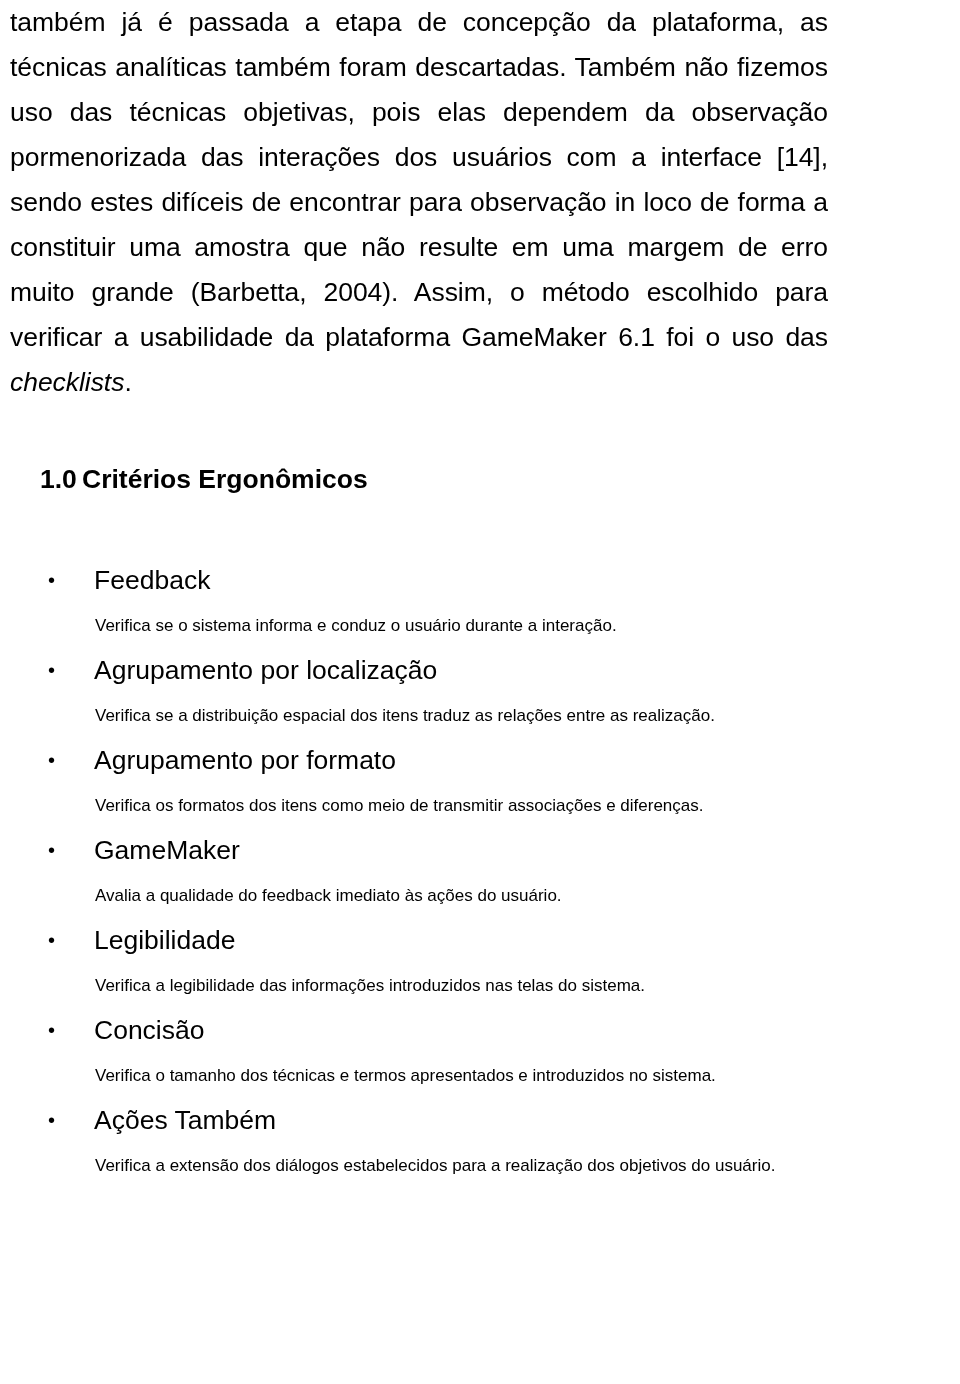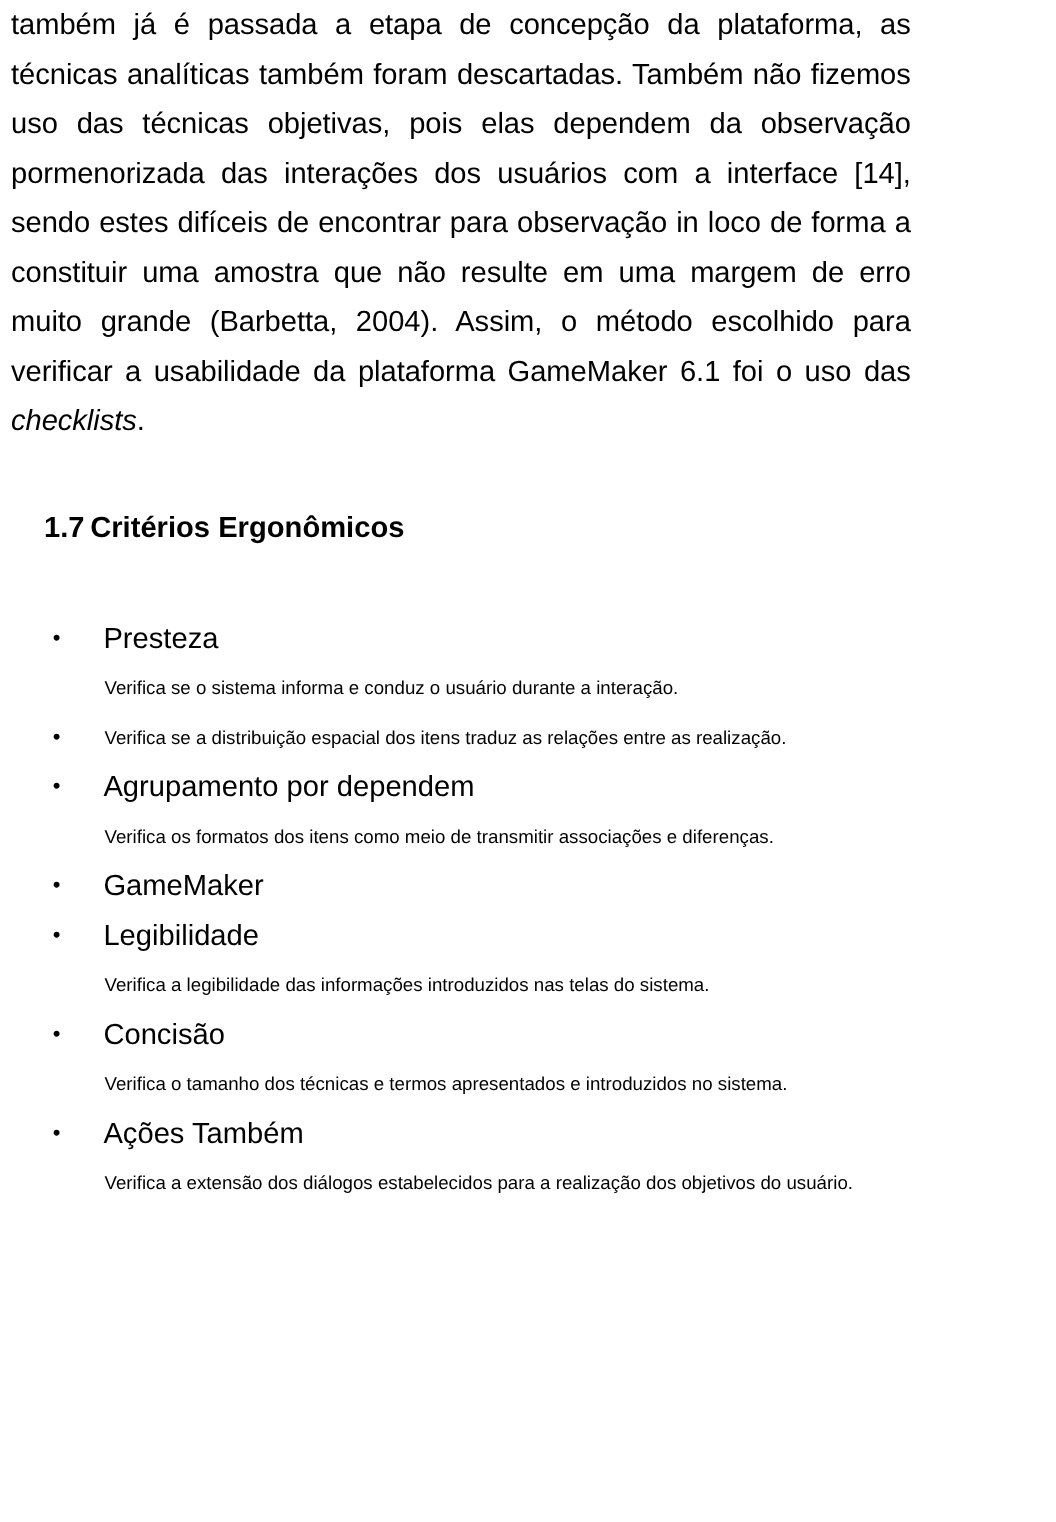"1.7" span.num { text: 1.7 -> 1.0 }
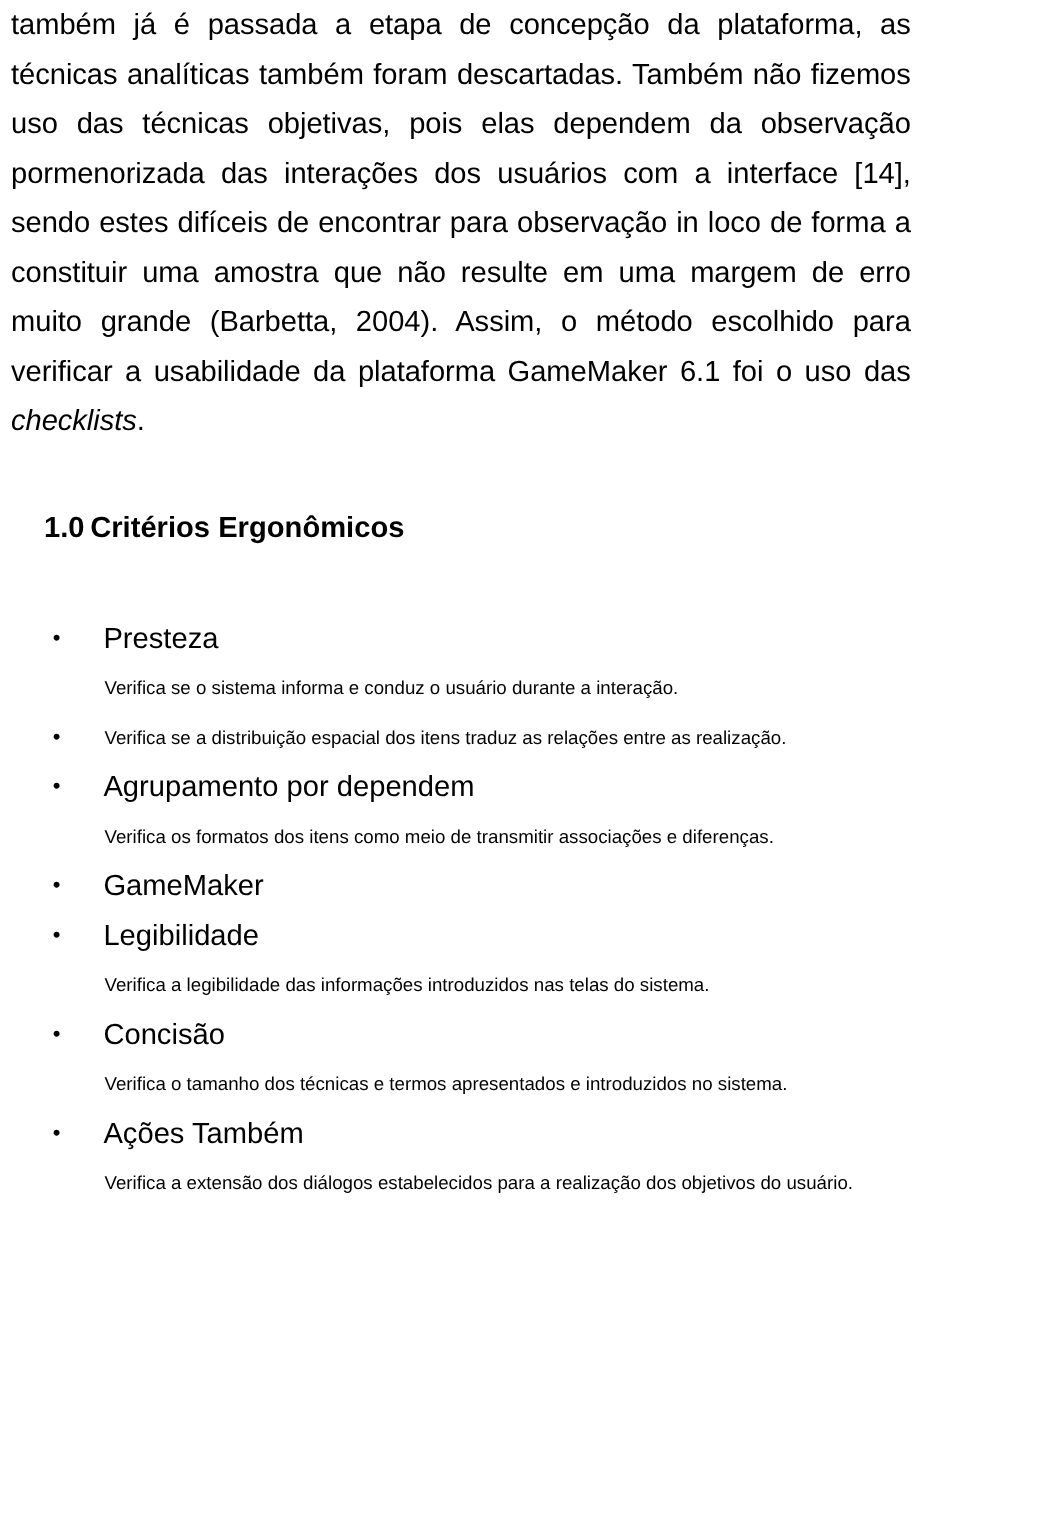"Presteza" span.term-text { text: Presteza -> Feedback }
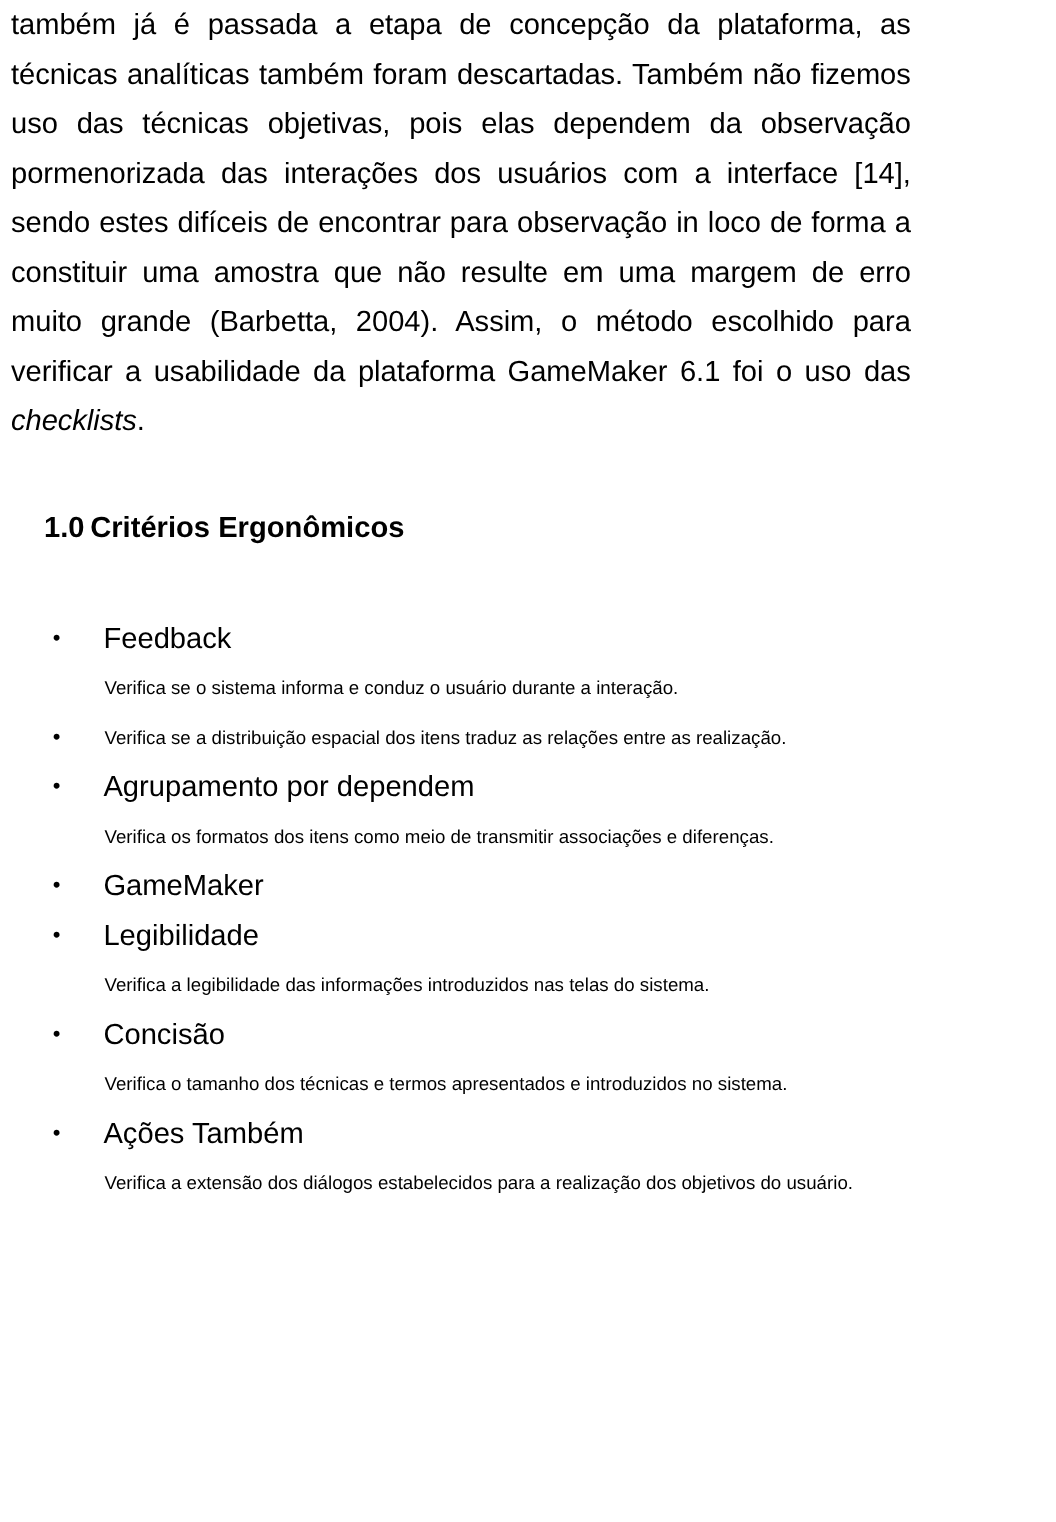"Agrupamento por localização" span.term-text { html: none -> <span>Agrupamento por localização</span> }
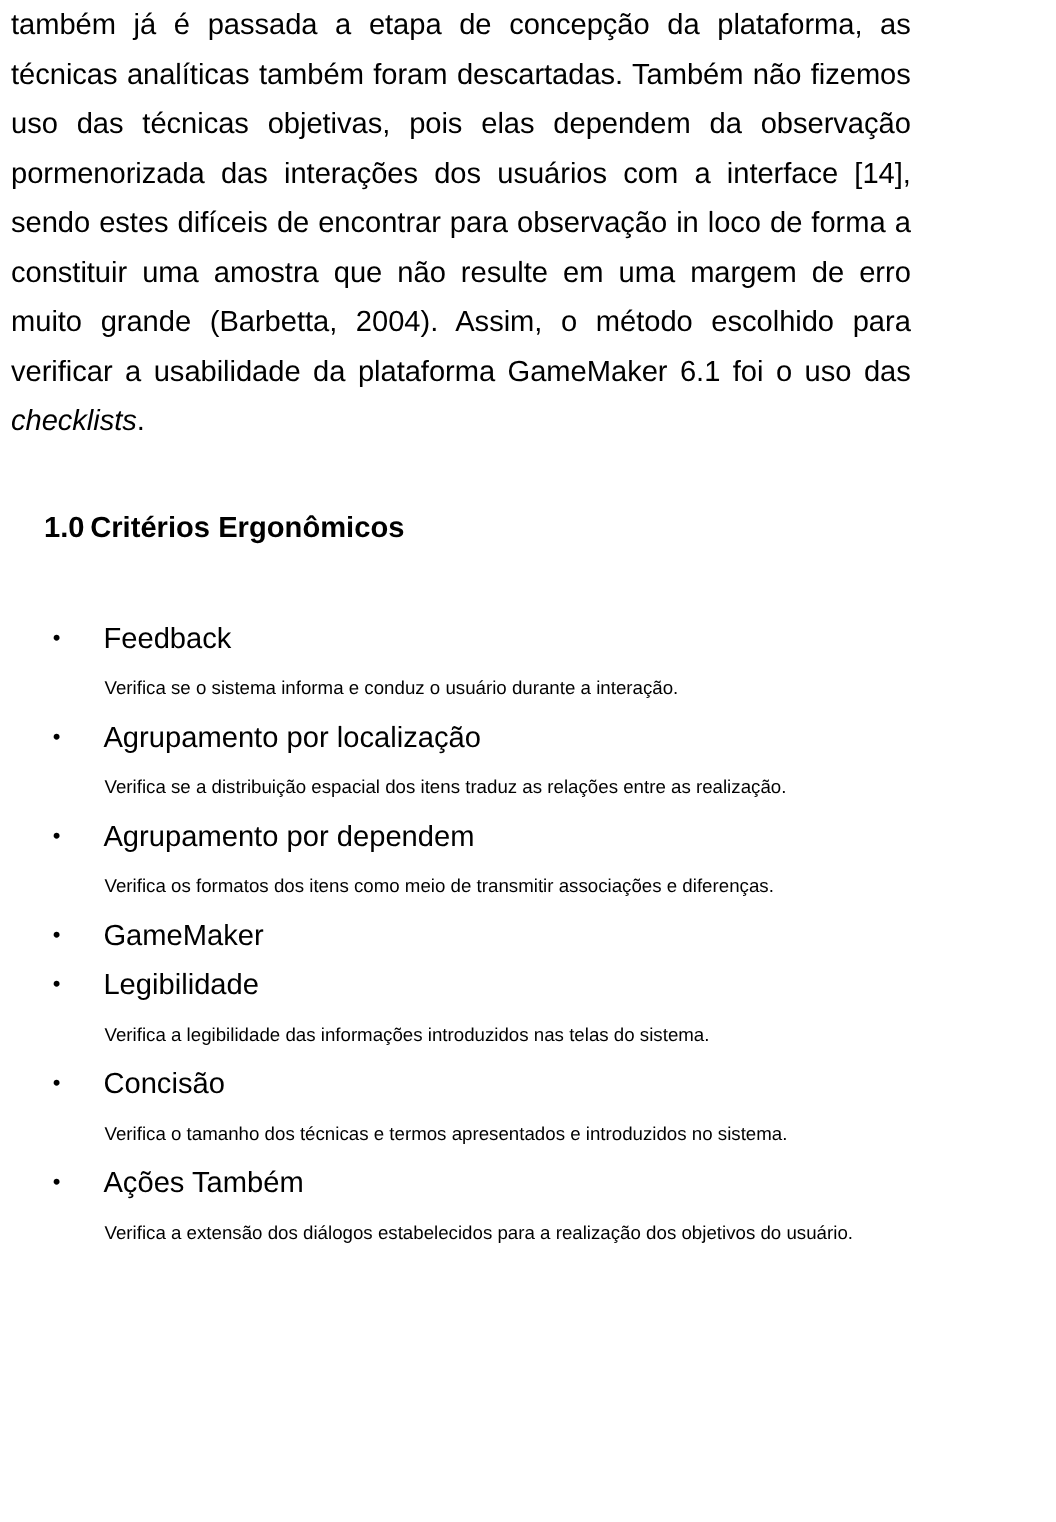"Agrupamento por dependem" span.term-text { text: dependem -> formato }
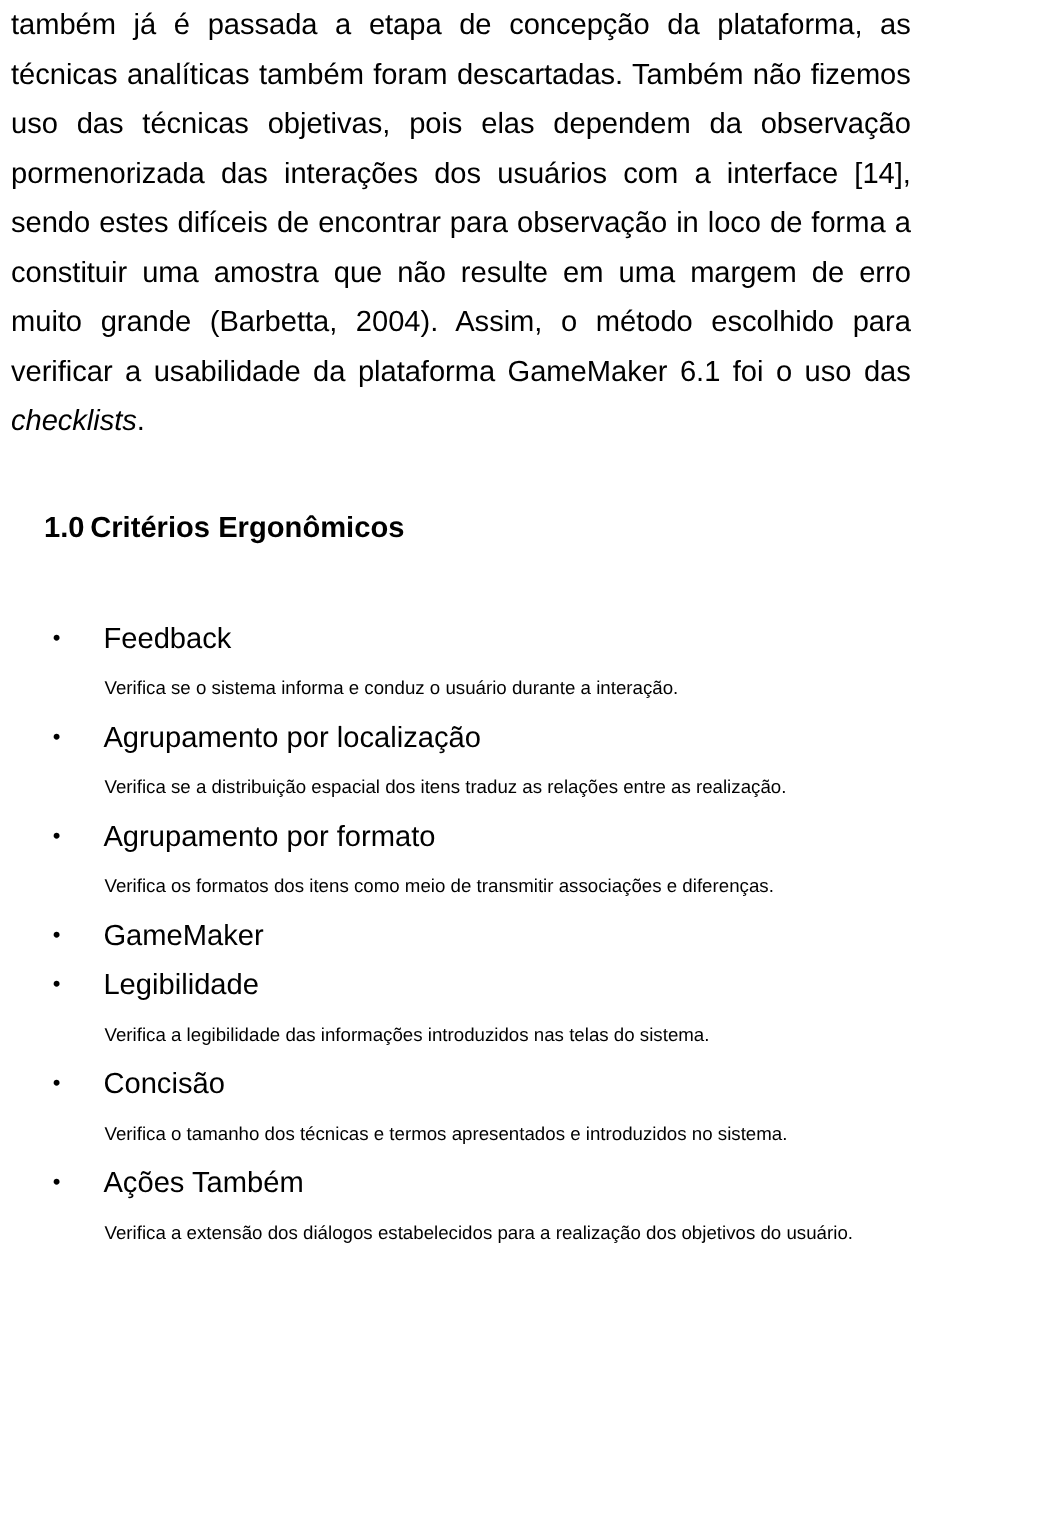"Avalia a qualidade do feedback" p.crit-desc { html: none -> <p>Avalia a qualidade do feedback imediato às ações do usuário.</p> }
